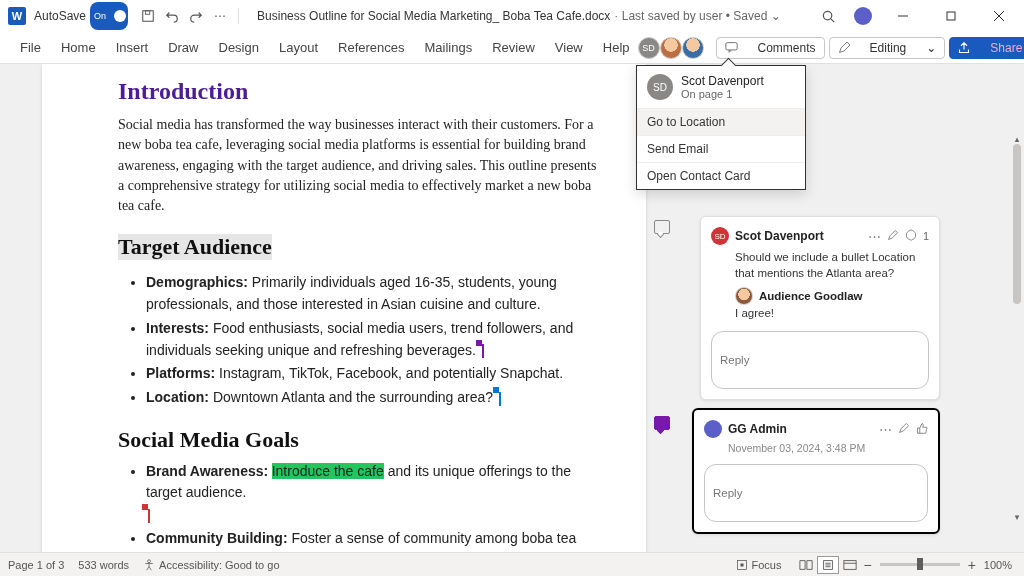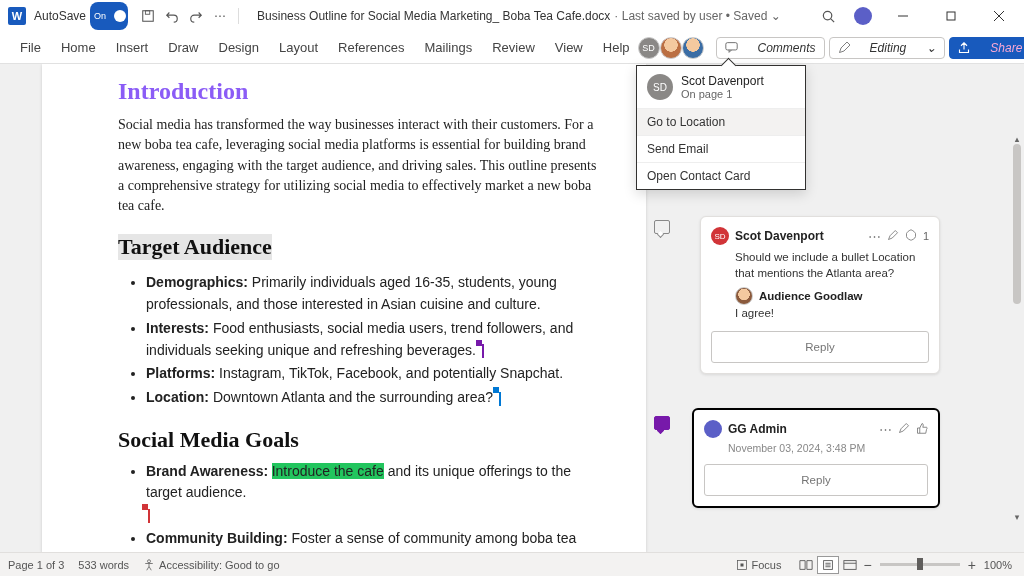"Comments" .ribbon-btn { font-style: italic -> none }
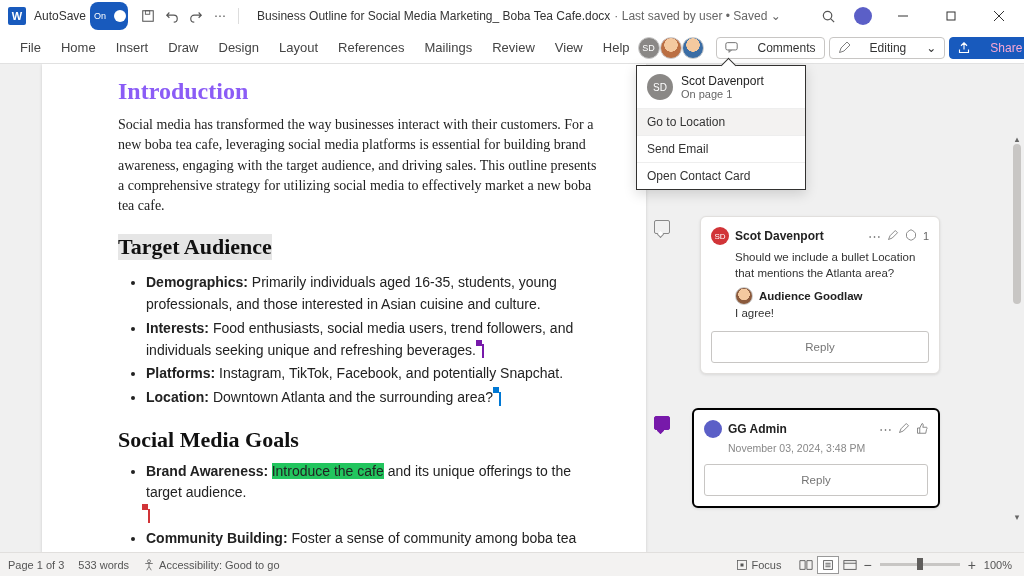"Introduction" .page h1 { color: #8b5cf6 -> #4c1d95 }
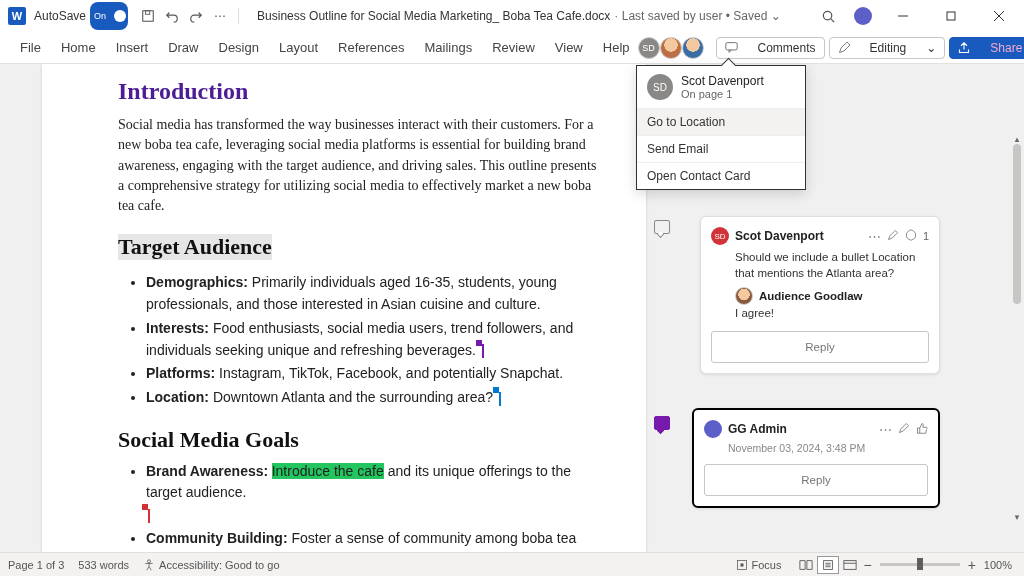"Reply" .cc-input { border-radius: 3px -> 12px; padding: 9px 8px -> 22px 8px; text-align: center -> none }
